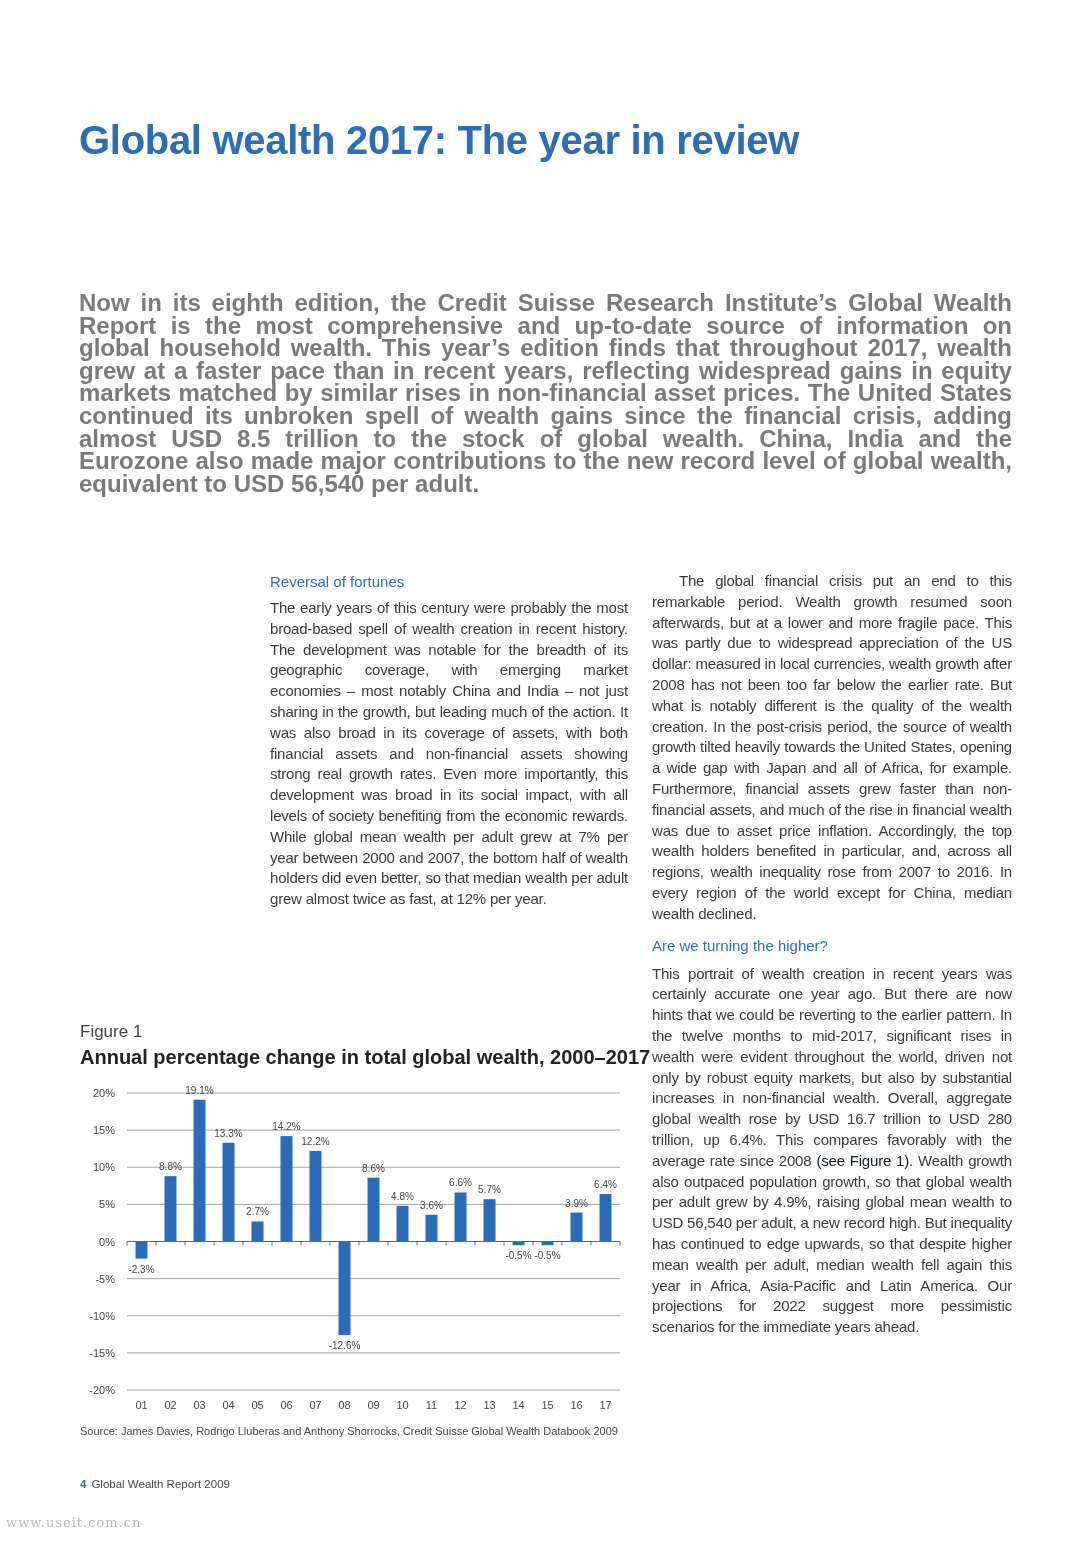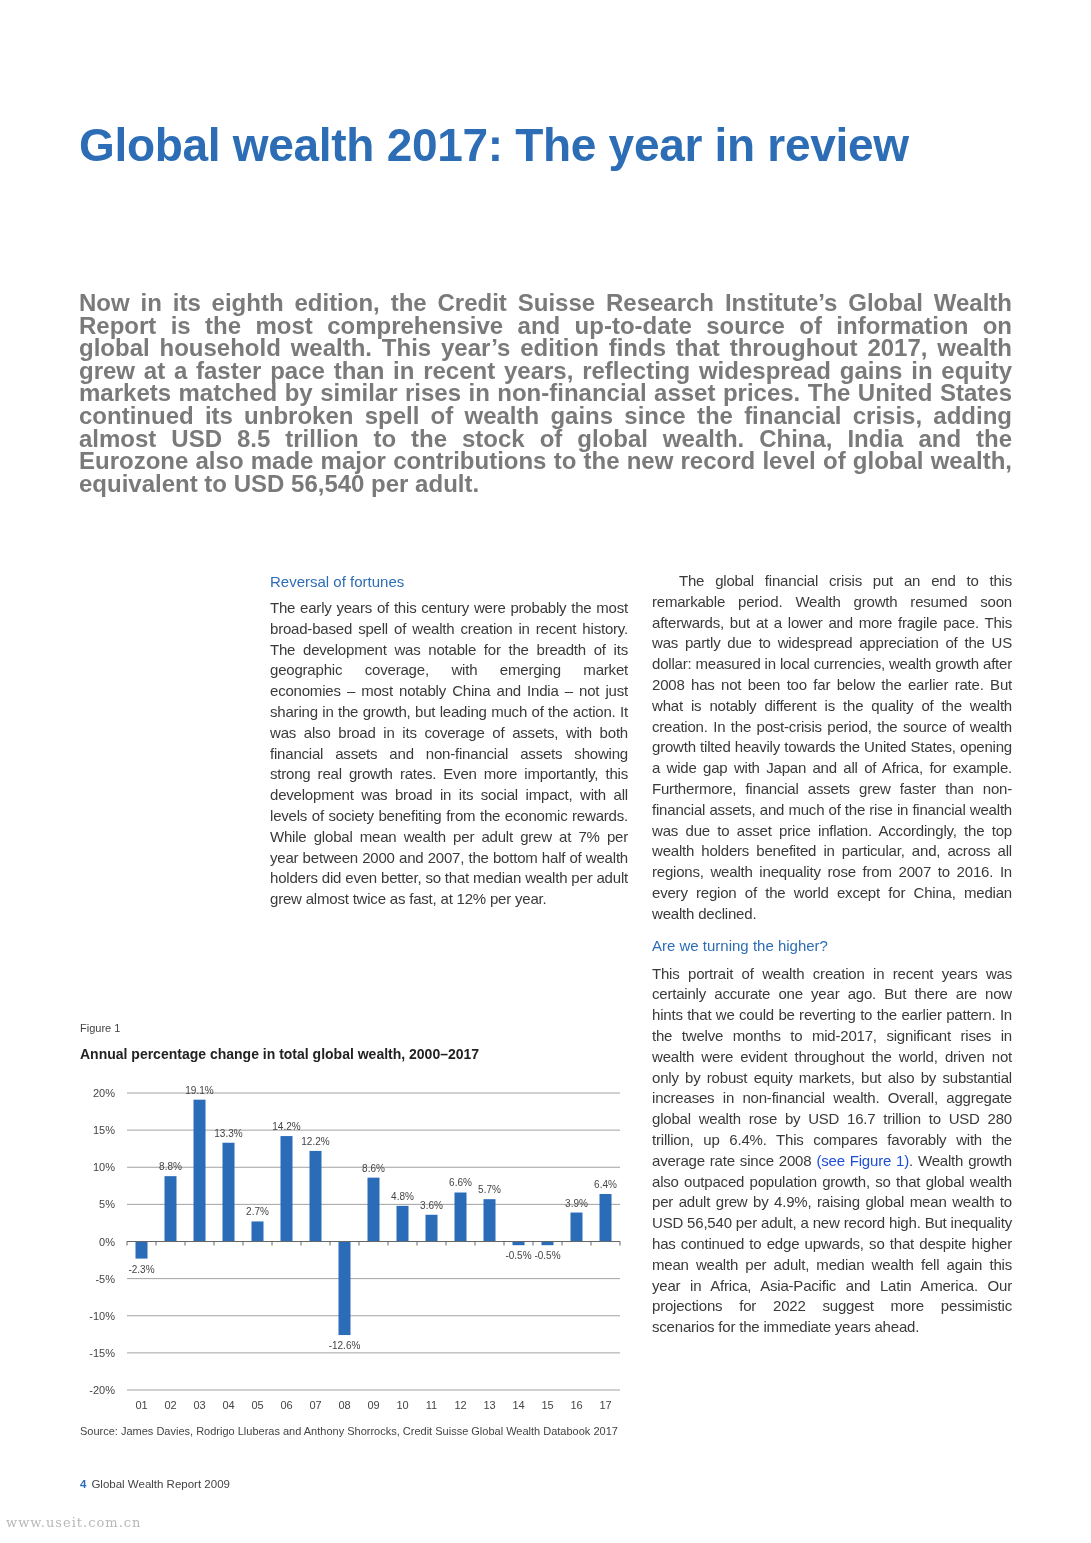"Global wealth 2017: The year" .title { font-size: 46px -> 40px }
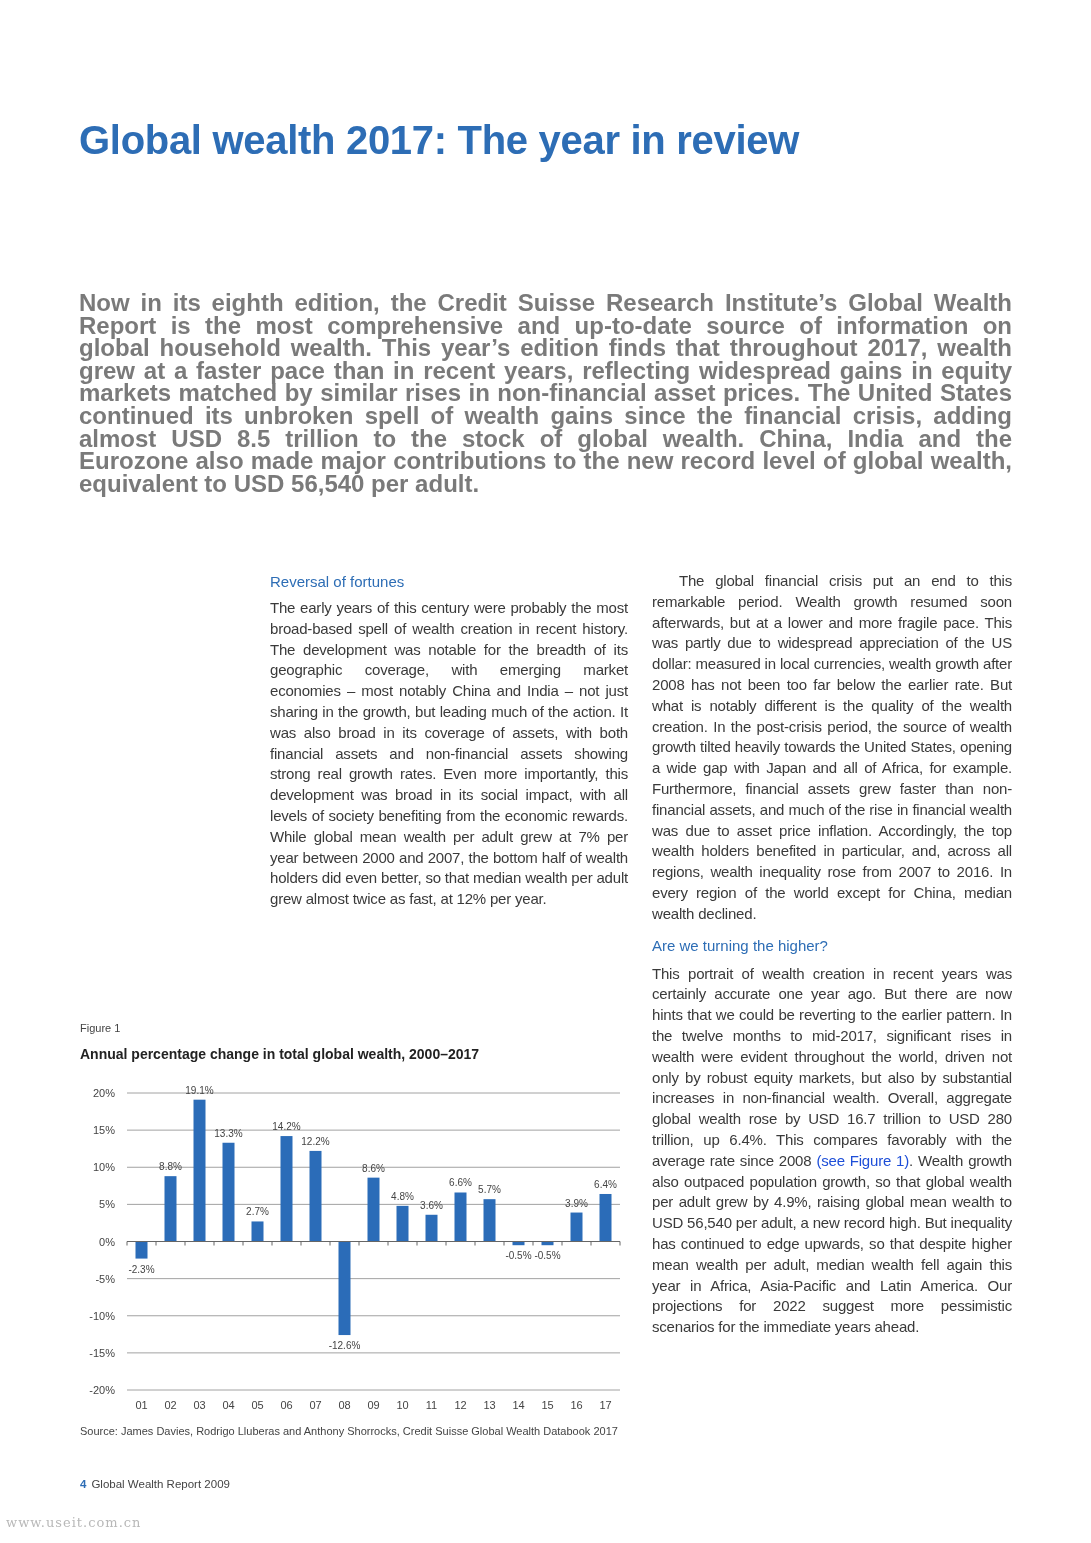"Figure 1" .figure-label { font-size: 11px -> 17px }
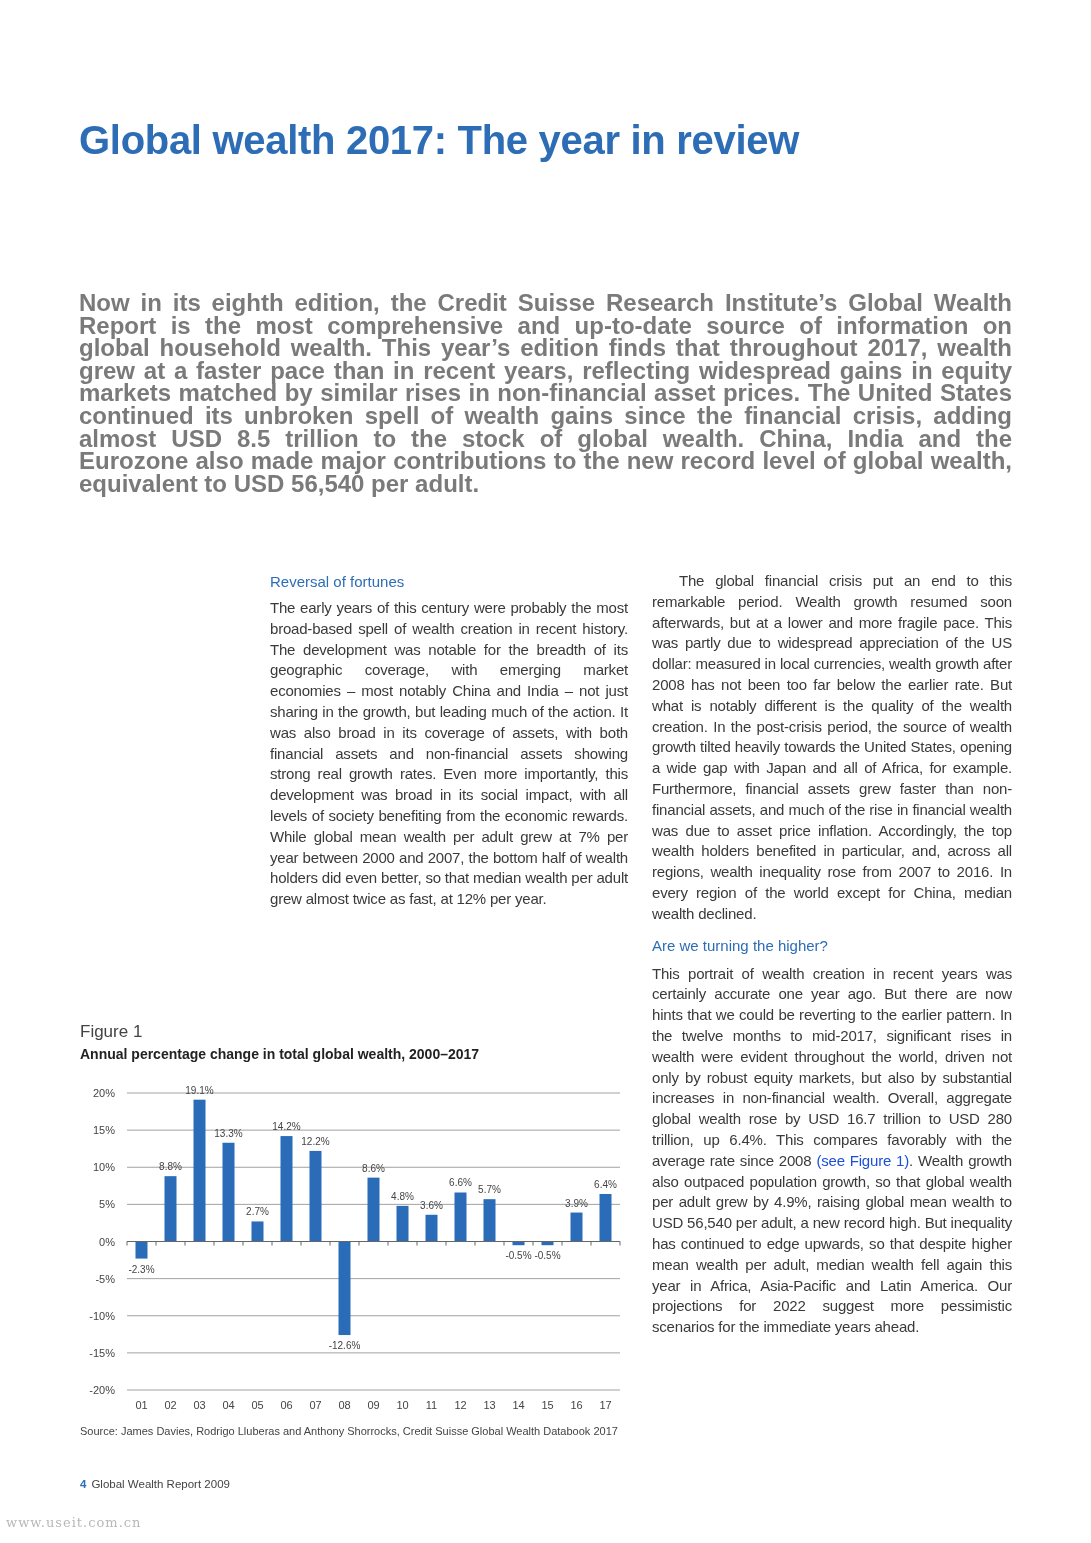"Annual percentage change in total" .figure-title { font-size: 14px -> 20px }
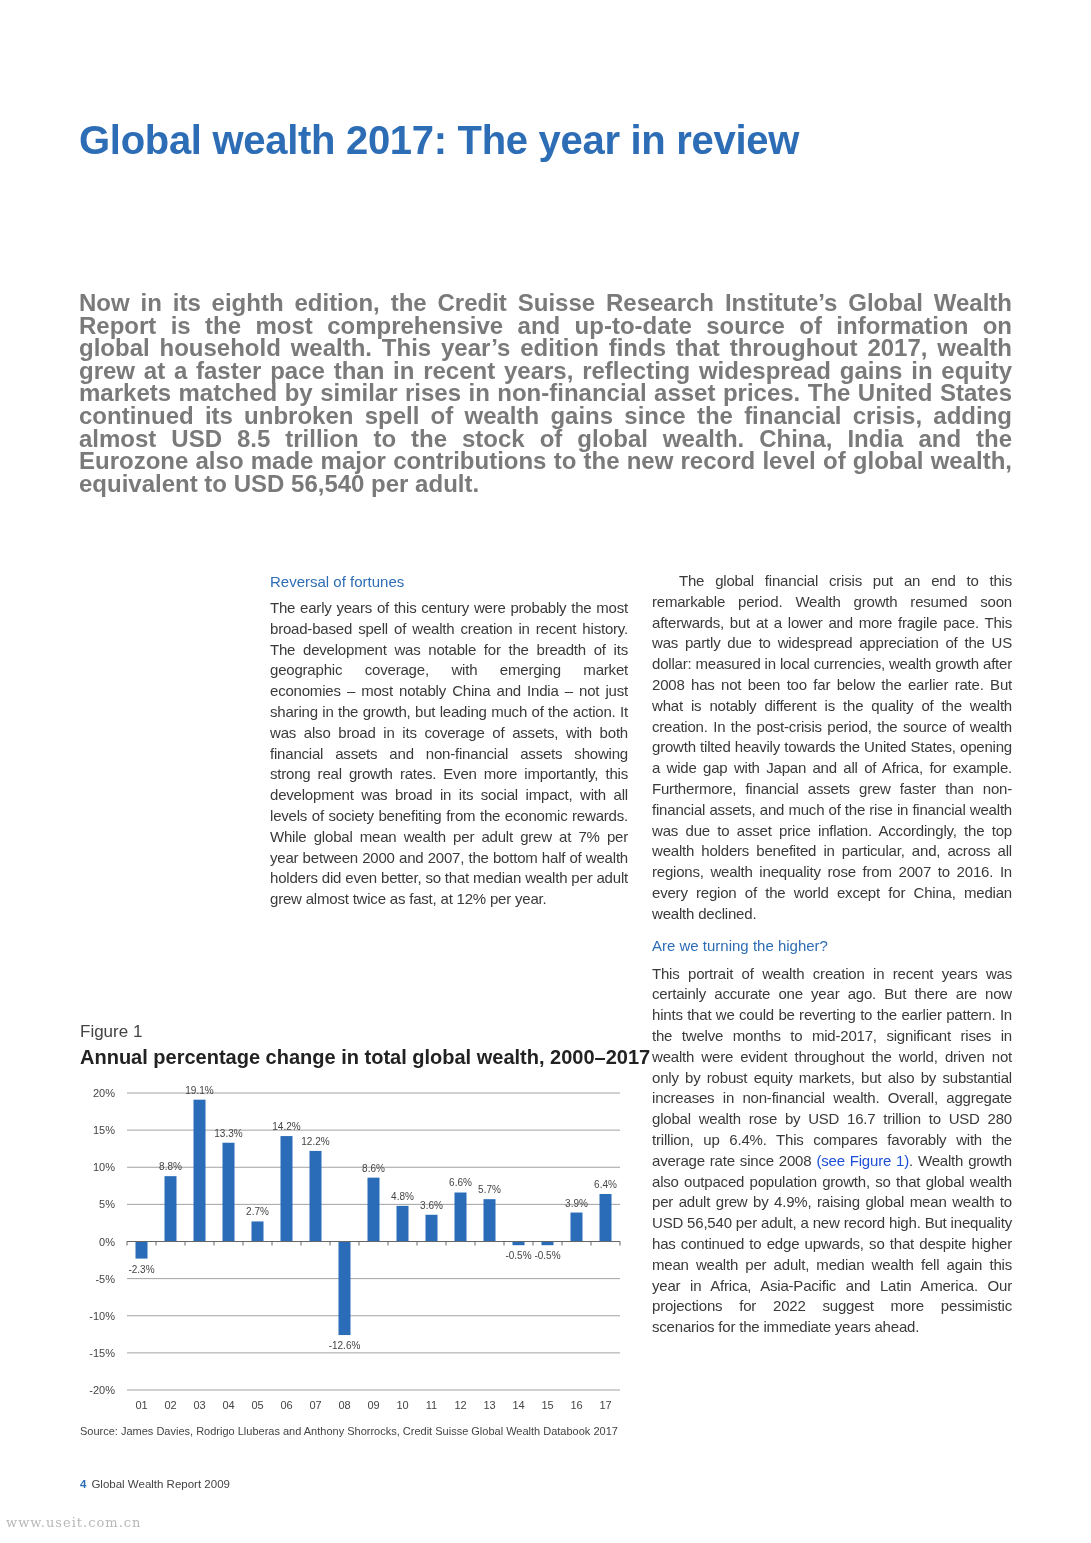"(see Figure 1)" .link { color: #1d4ed8 -> #0f172a }
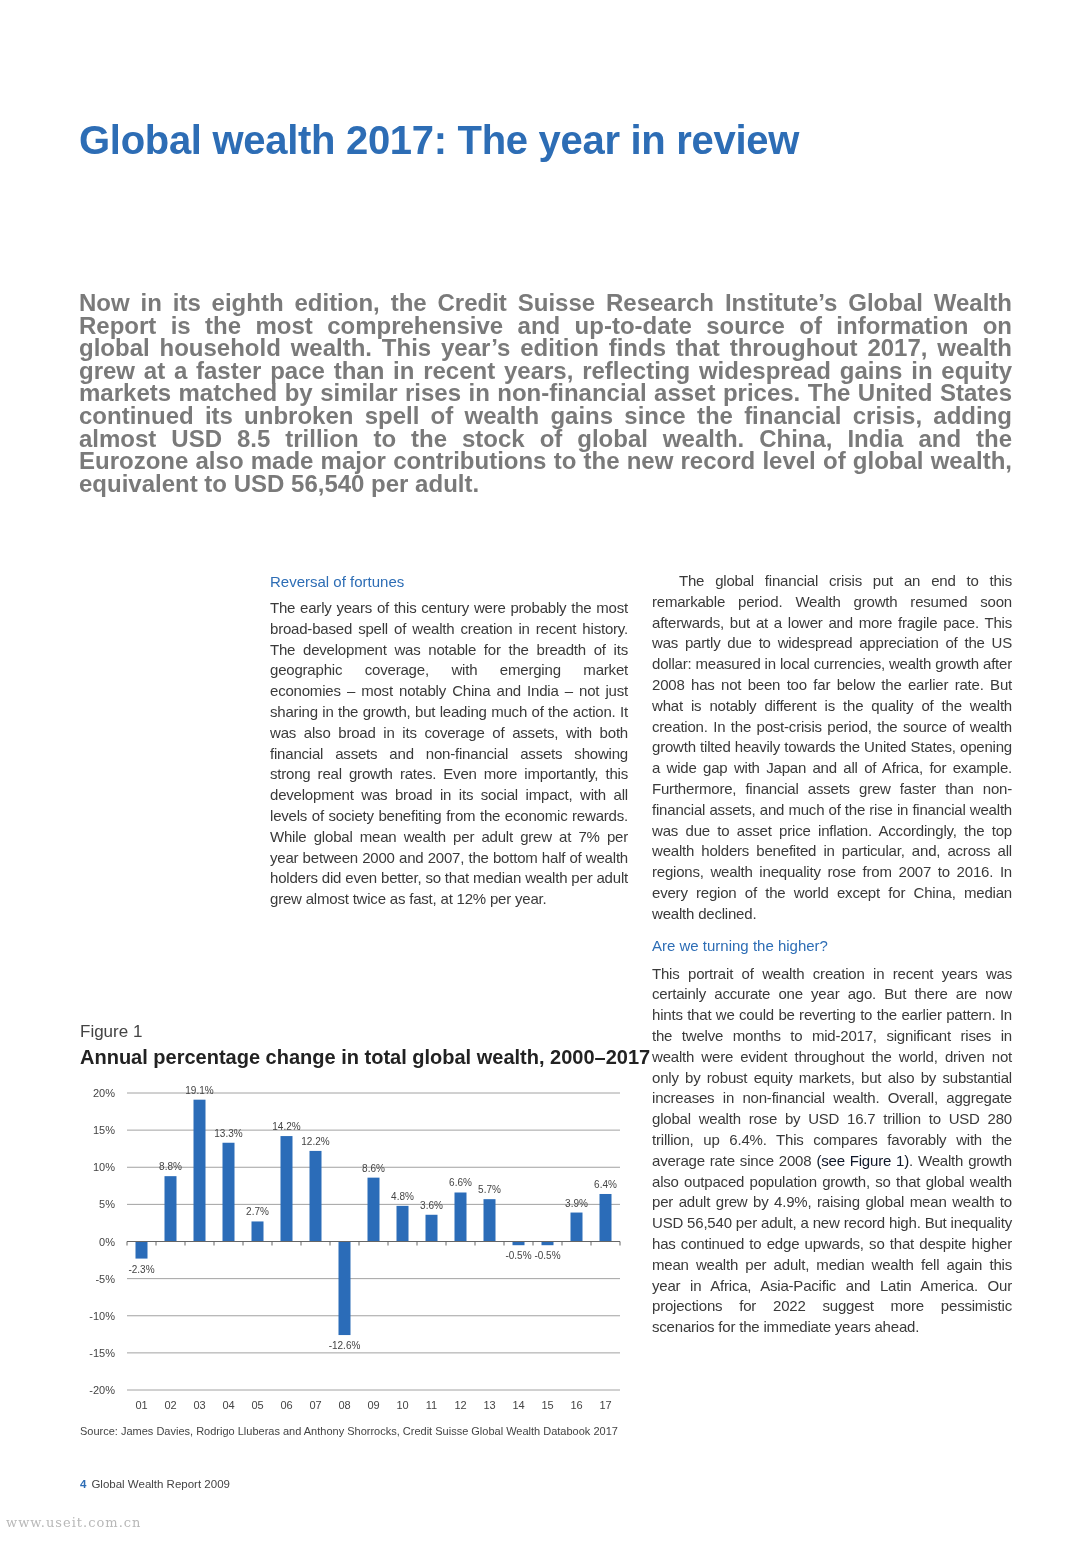"Source: James Davies, Rodrigo Lluberas" p.source { text: 2017 -> 2009 }
